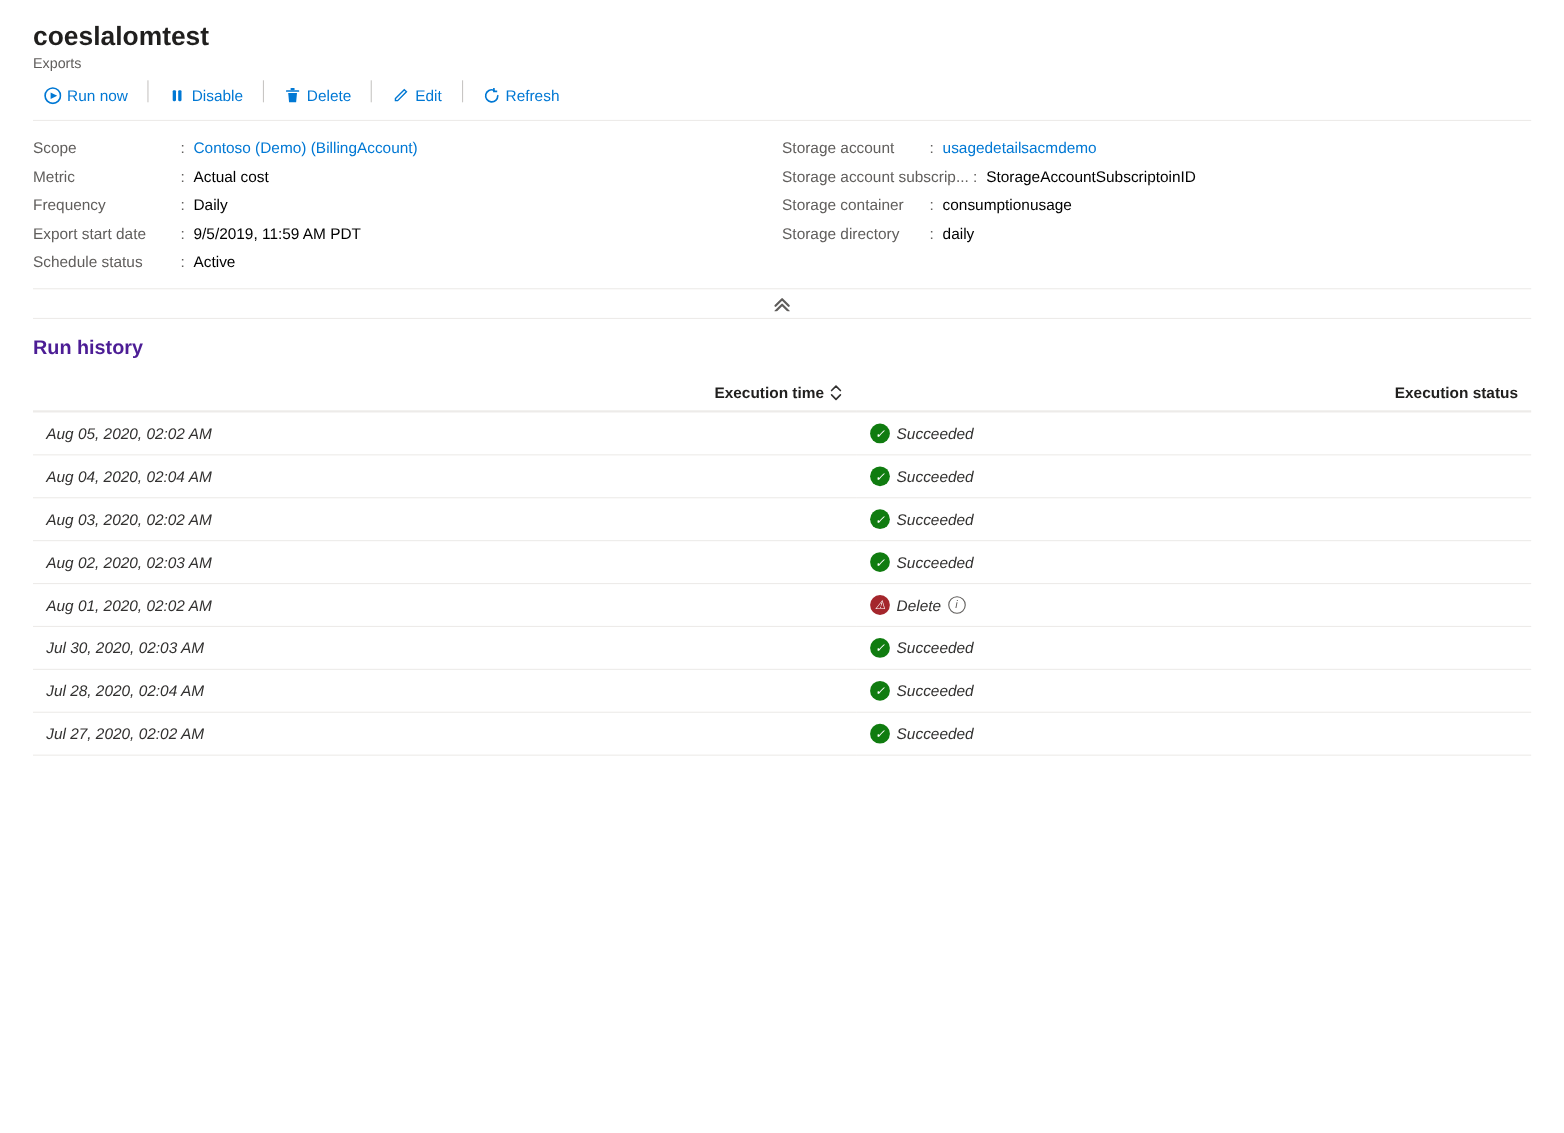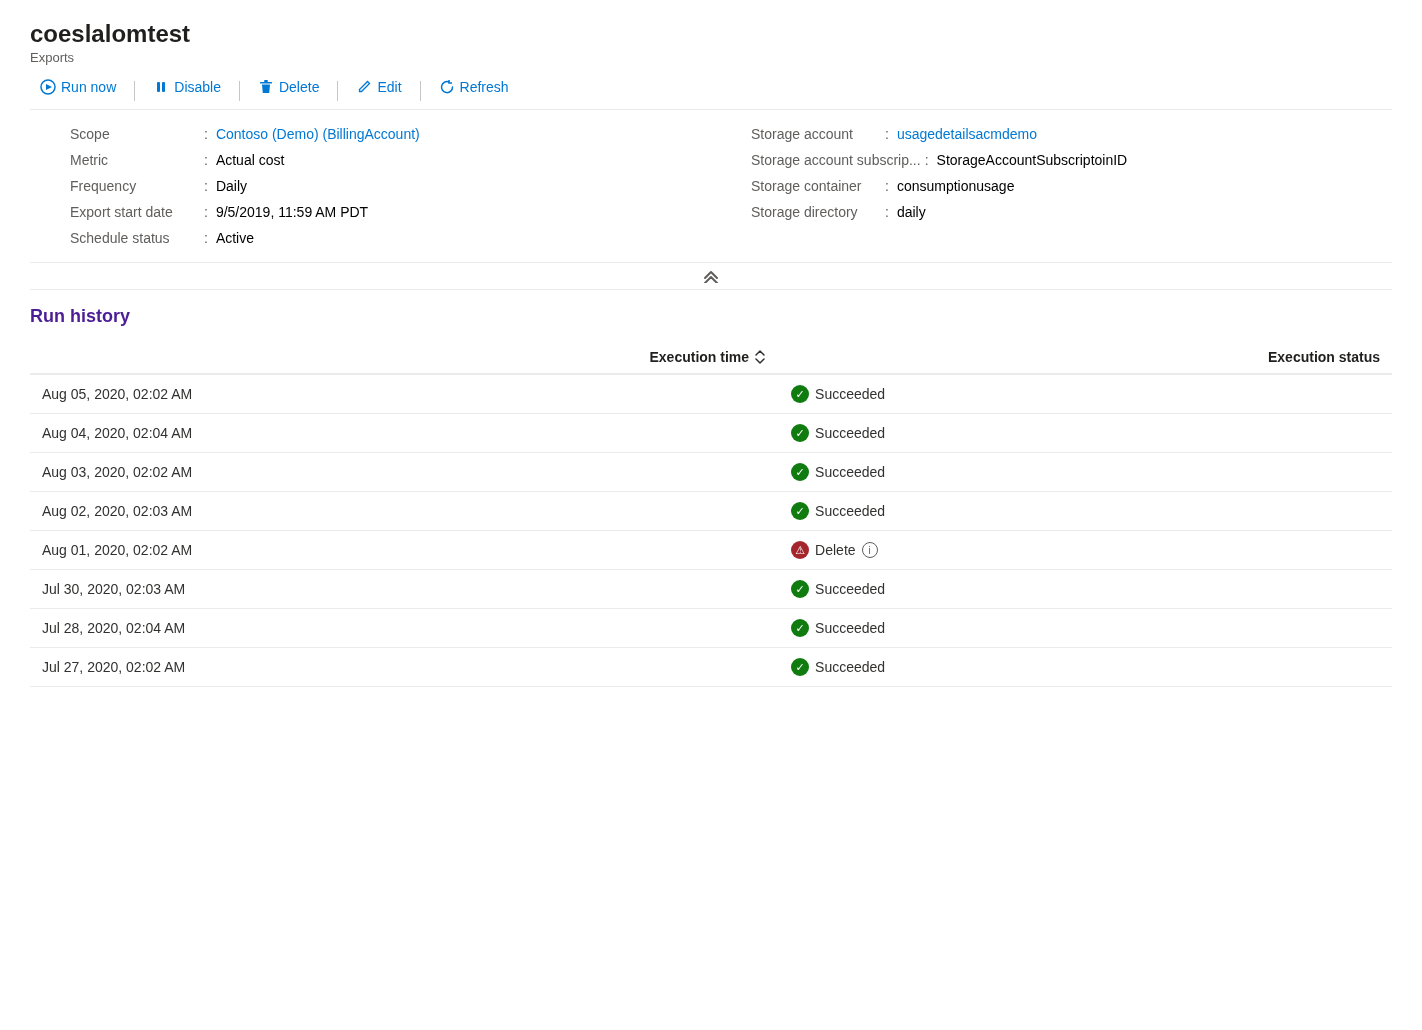"Run now" .toolbar { align-items: flex-end -> flex-start }
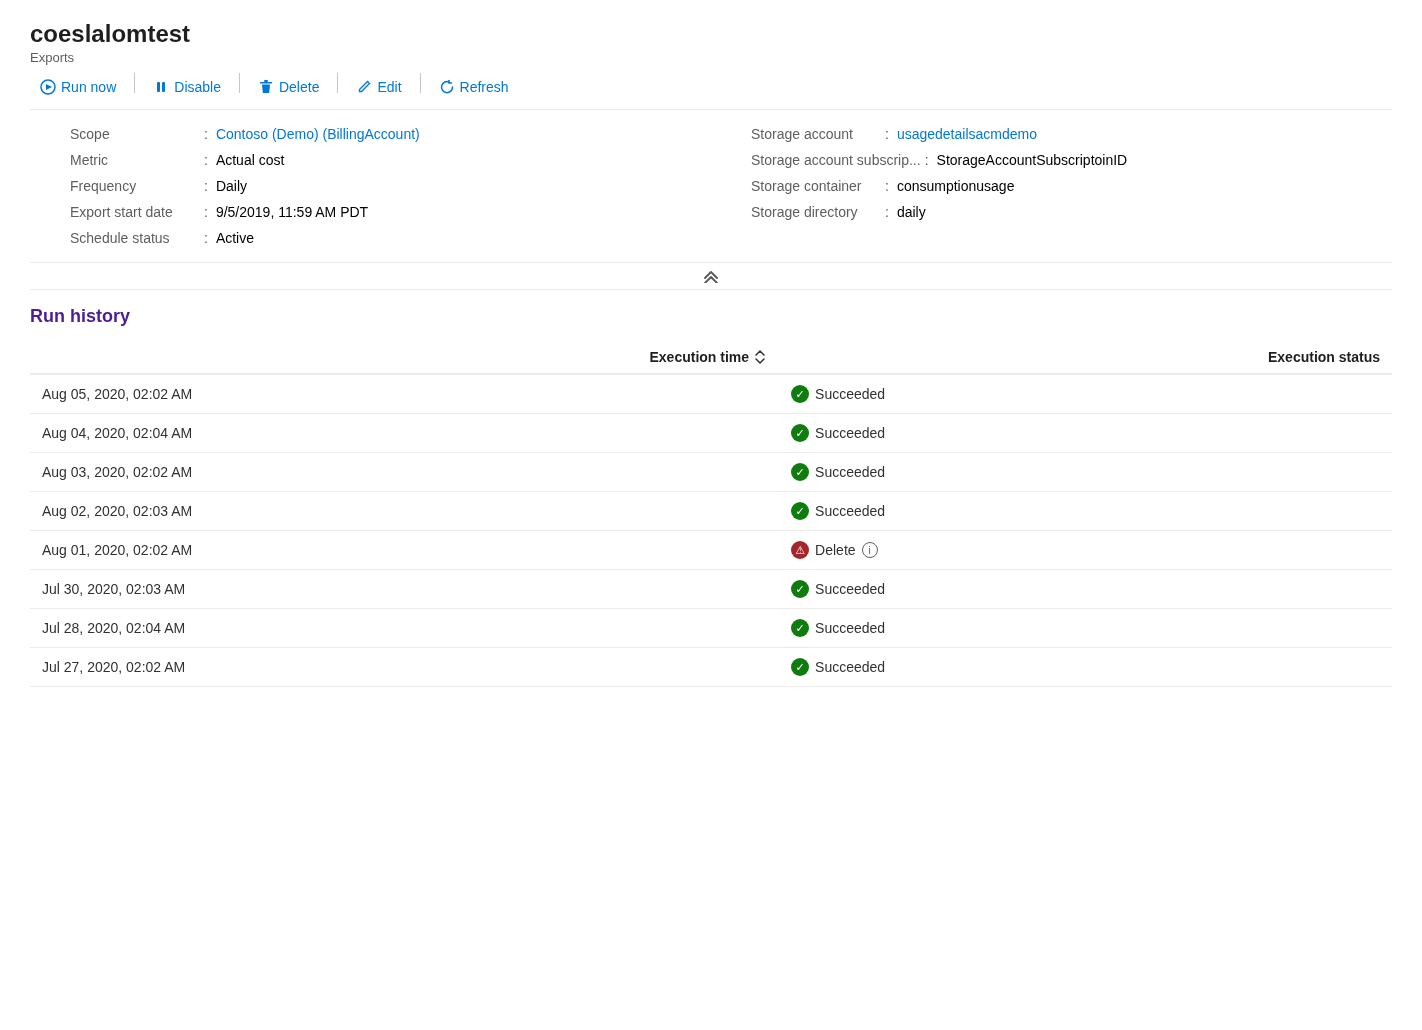"Scope" .detail-row { margin-left: 40px -> none }
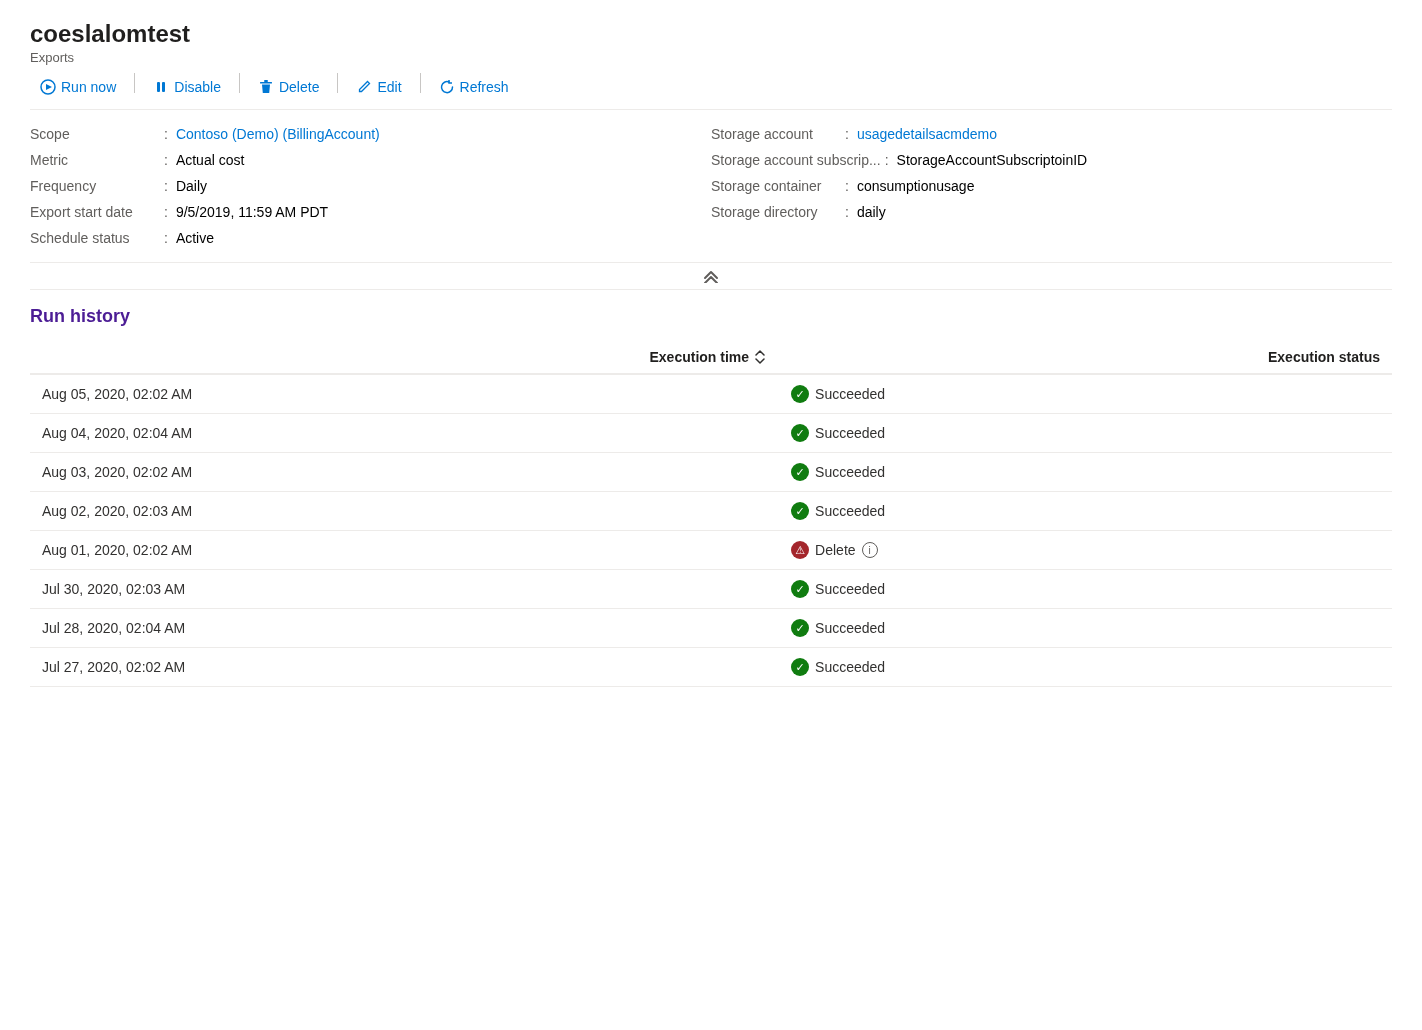"Aug 05, 2020, 02:02 AM" .run-history-table td { font-style: none -> italic }
